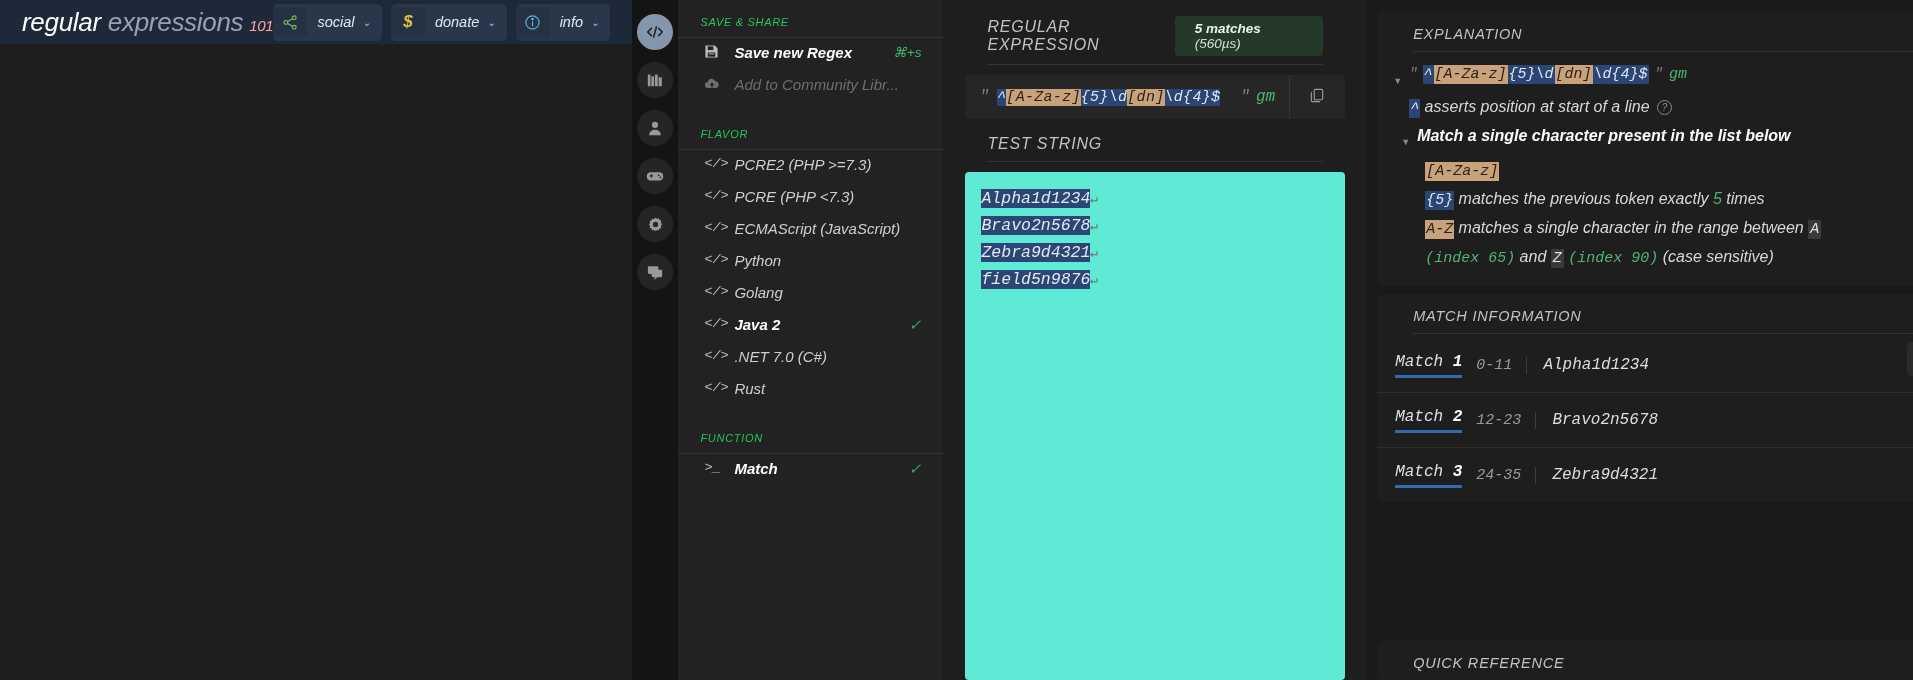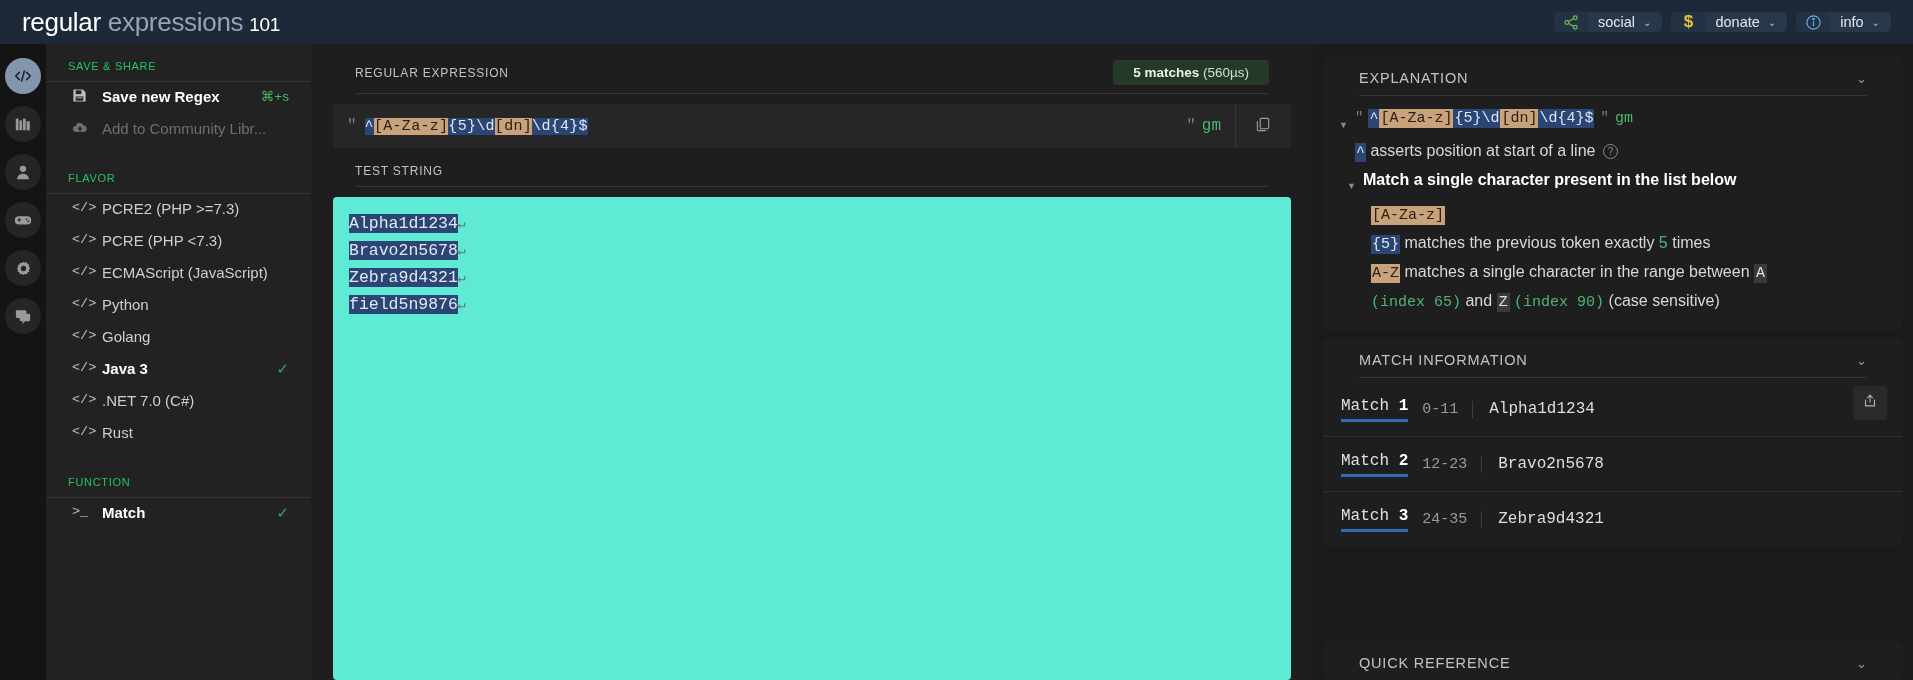"regular" .app { flex-direction: column -> row; font-style: none -> italic }
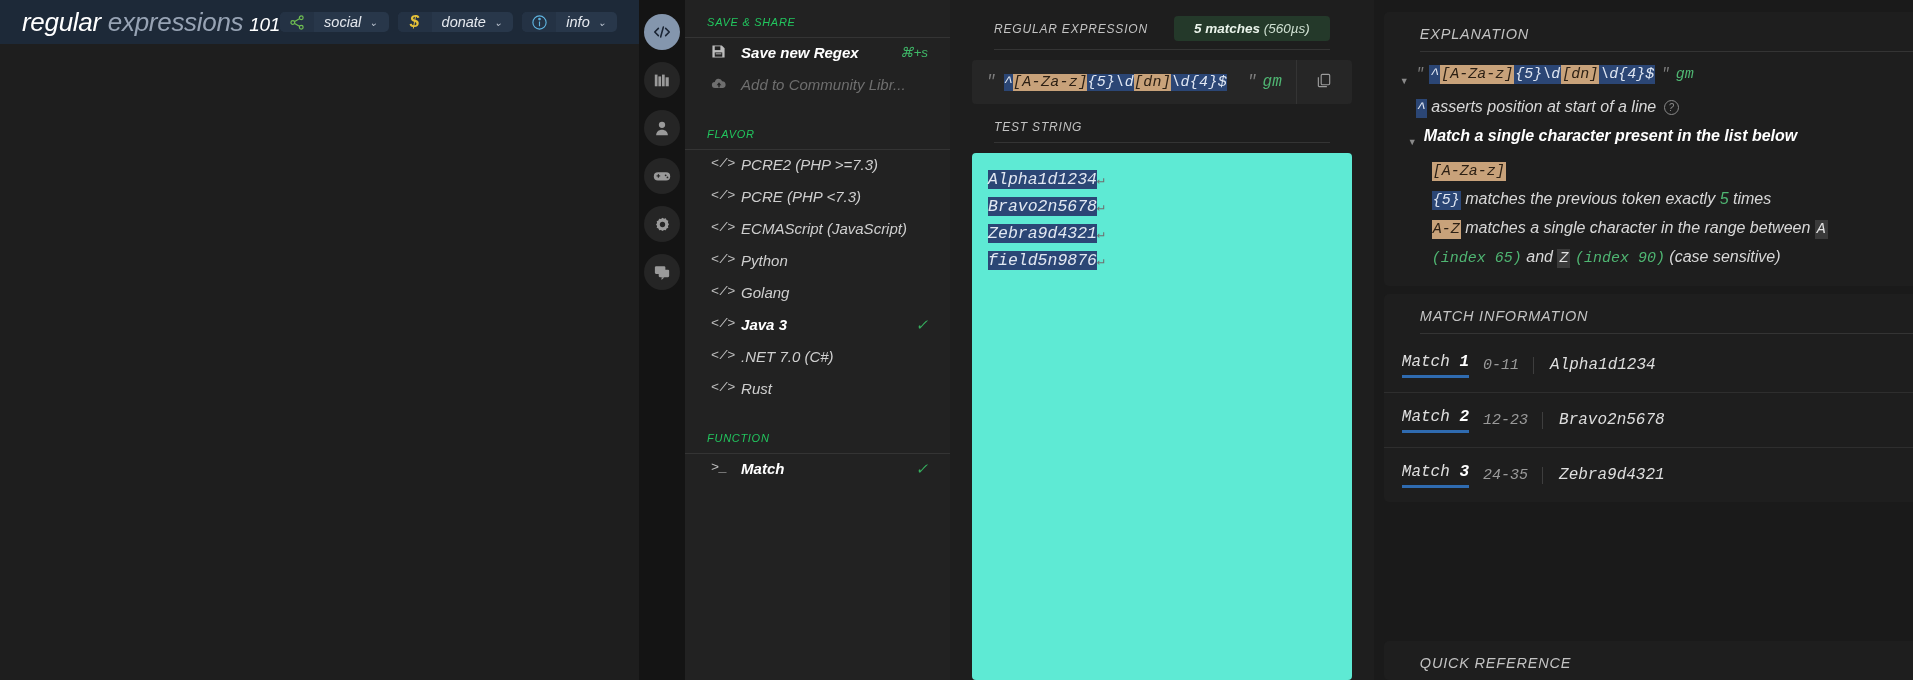"101" .logo .num { color: #ffffff -> #fca5a5; font-size: 19px -> 15px }
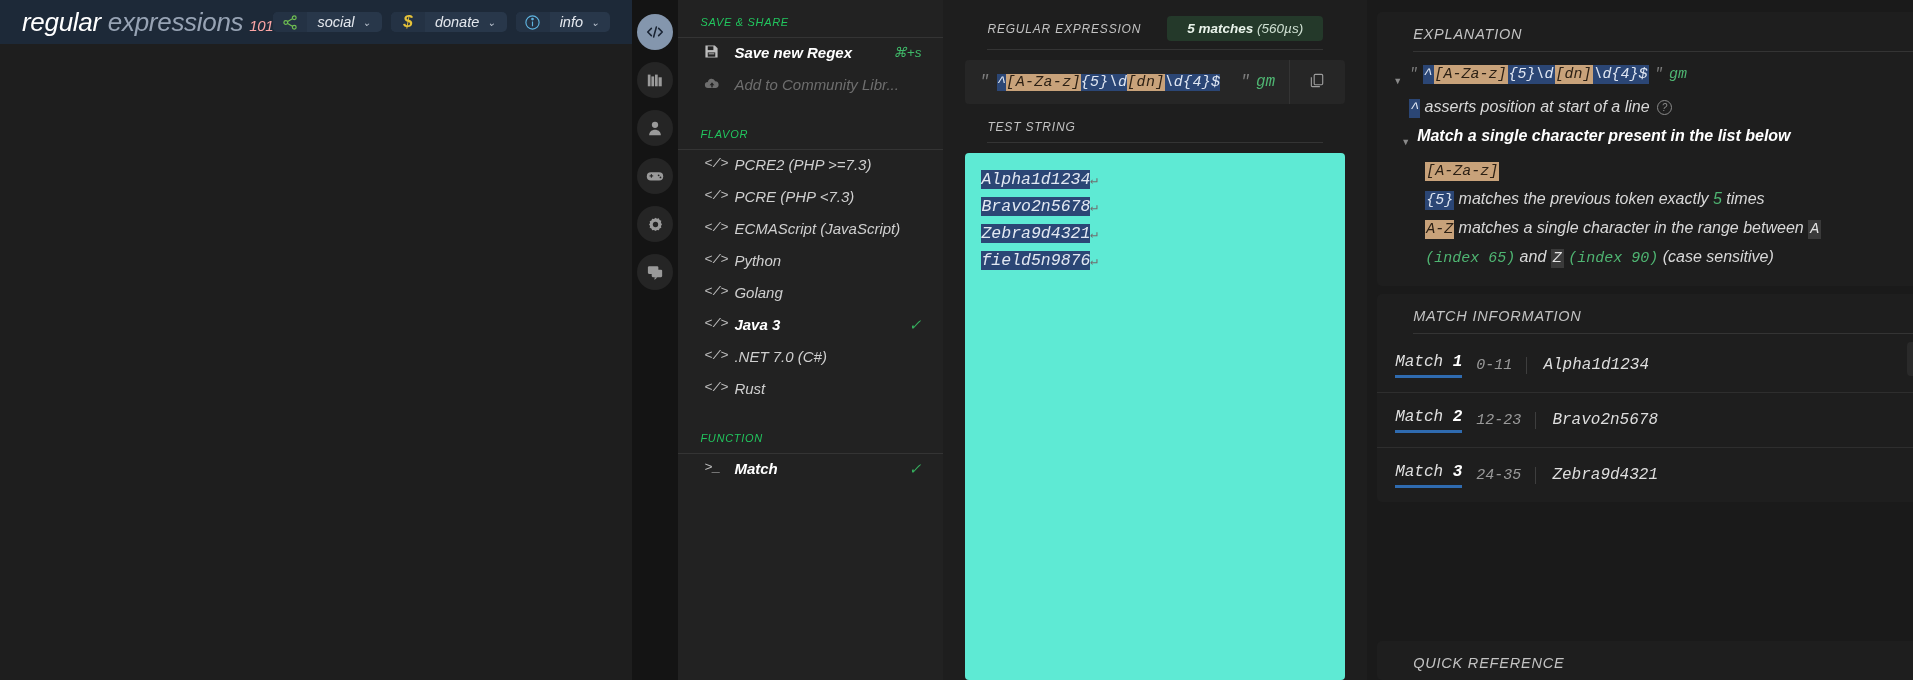"social" .hbtn { height: 20px -> 37px }
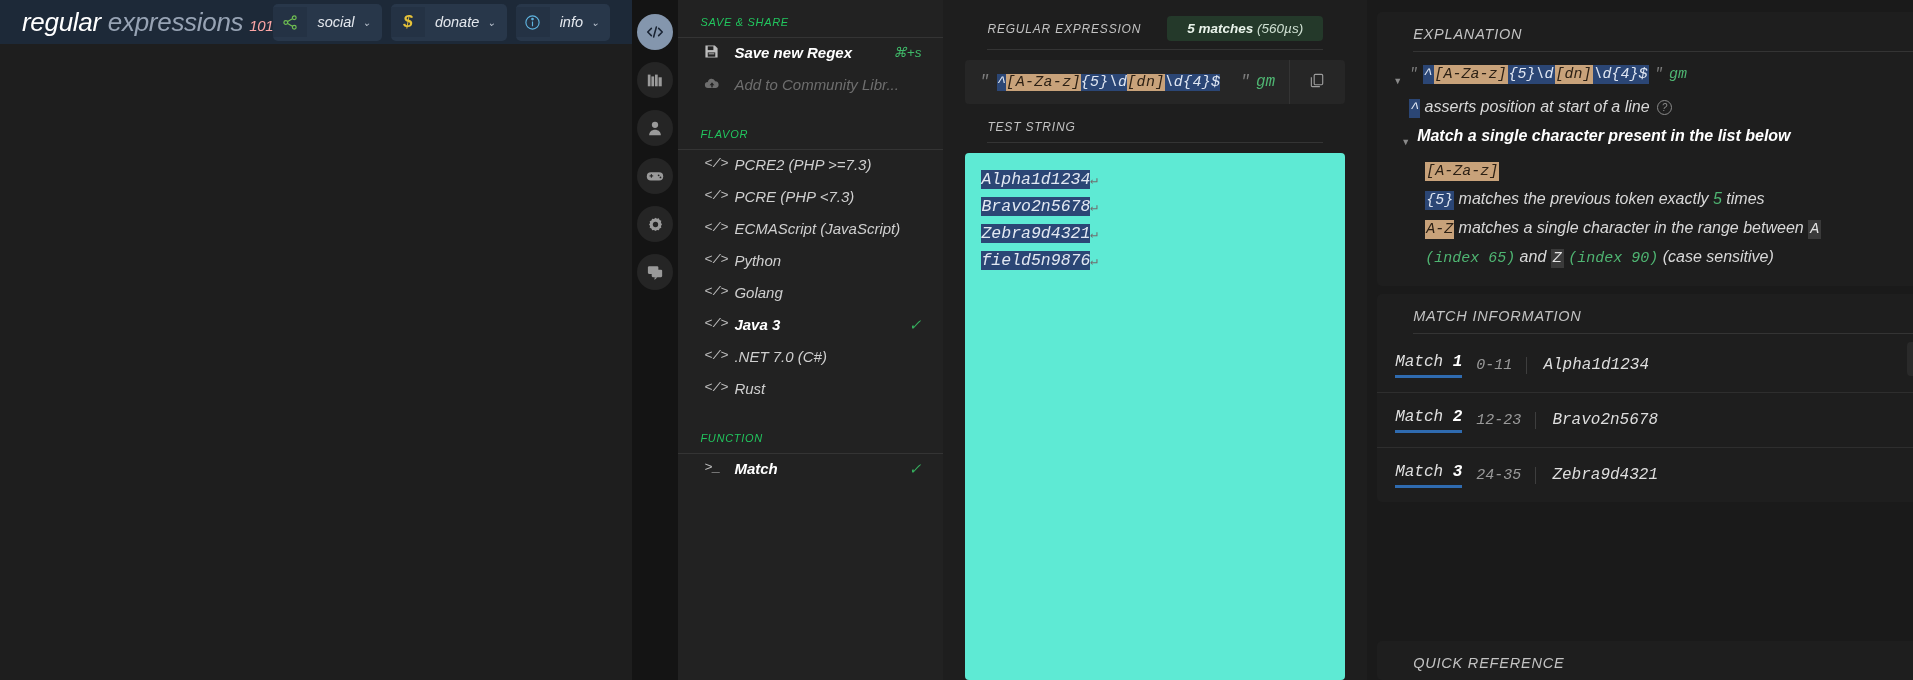"REGULAR EXPRESSION" .sec-title { font-size: 12px -> 16px }
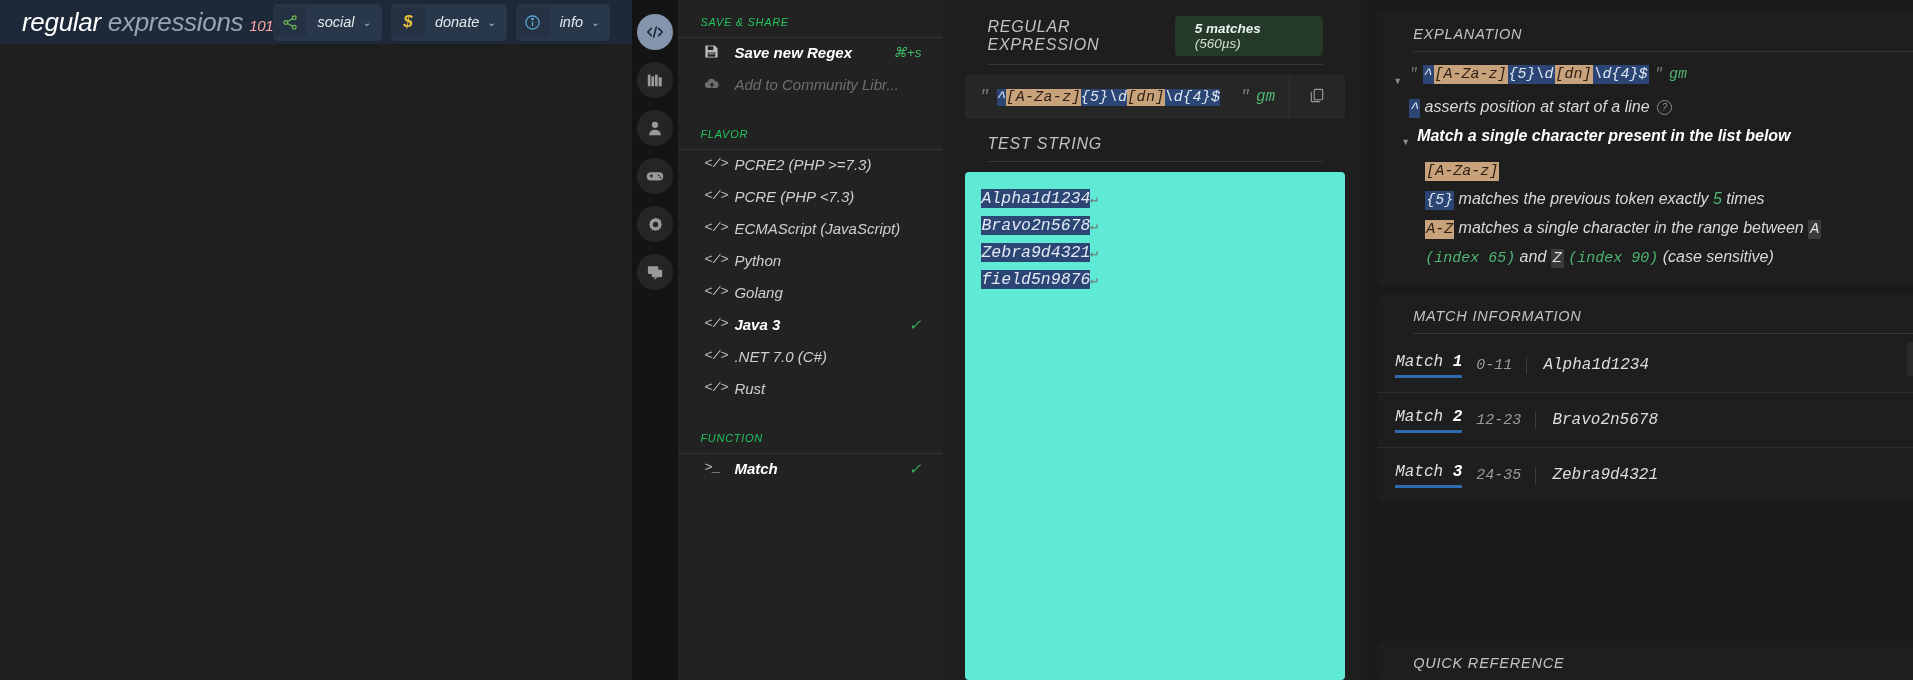"Java 3" span.si-label { text: 3 -> 2 }
